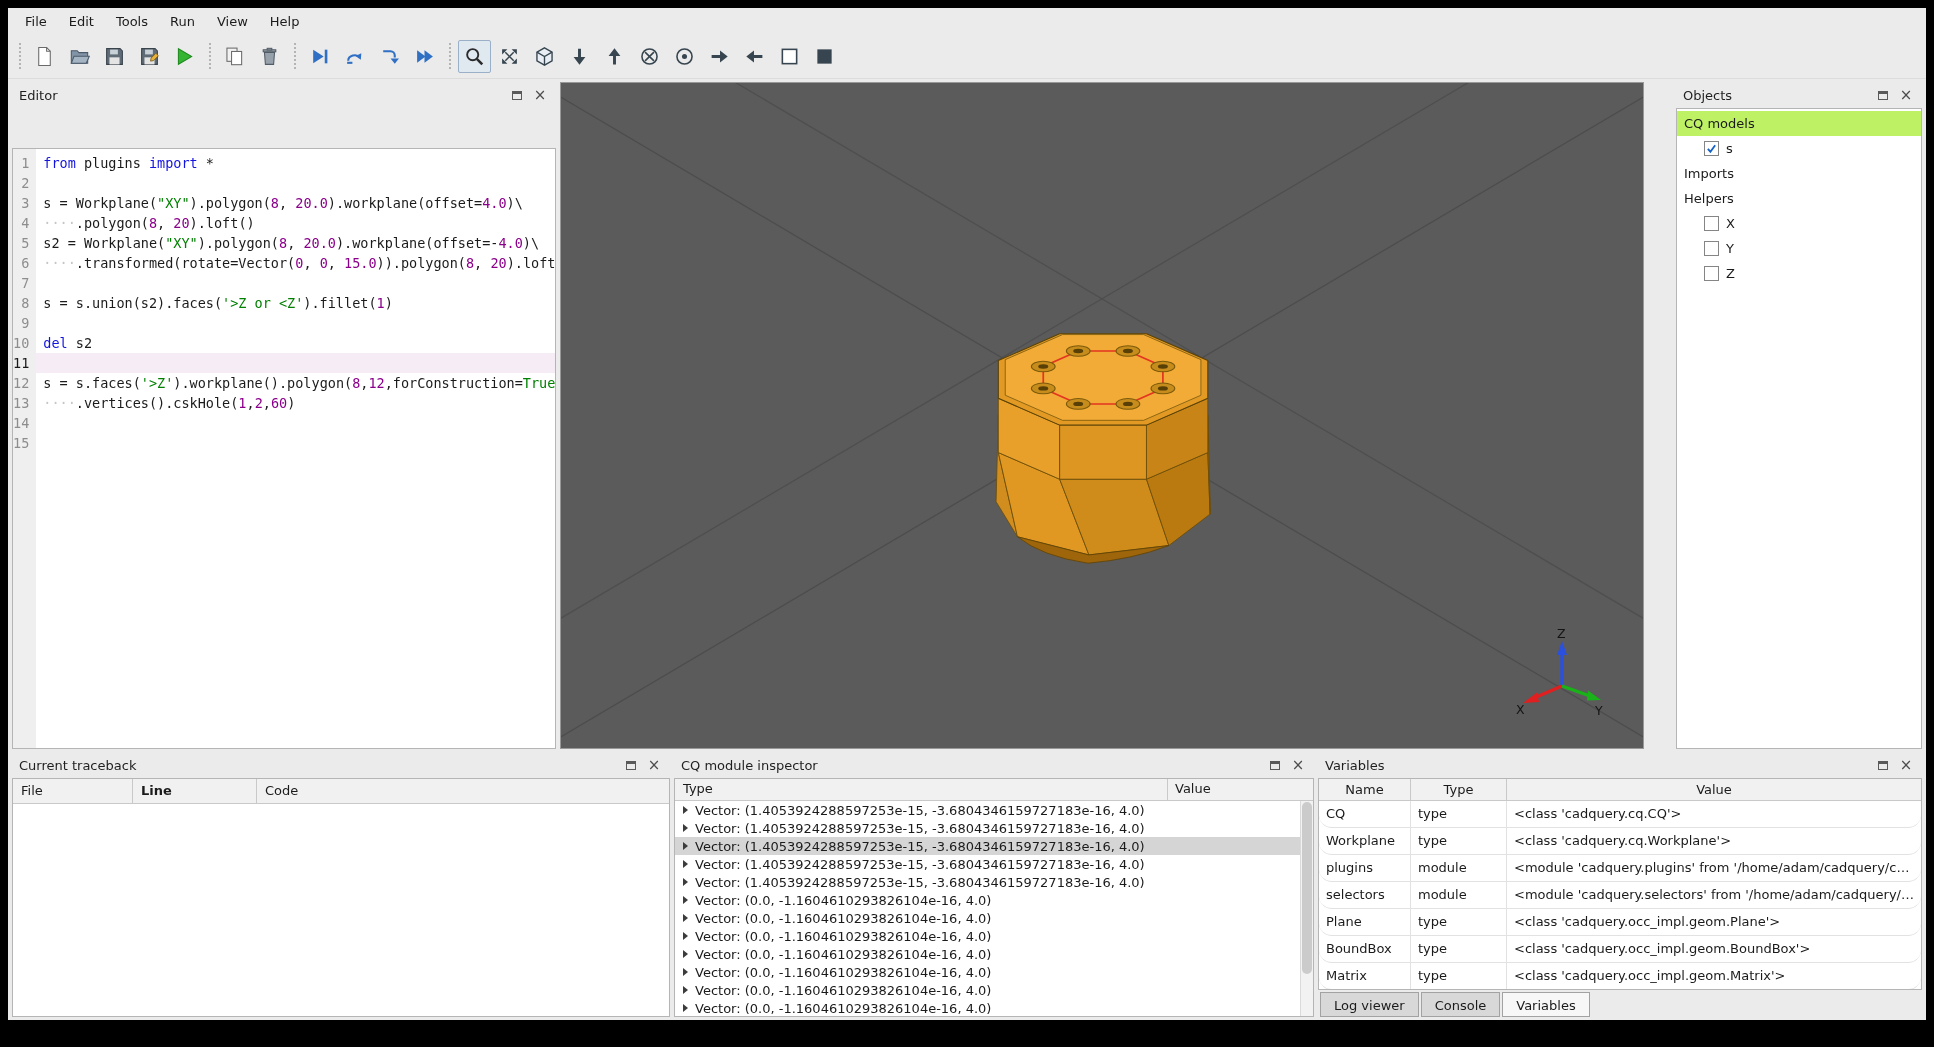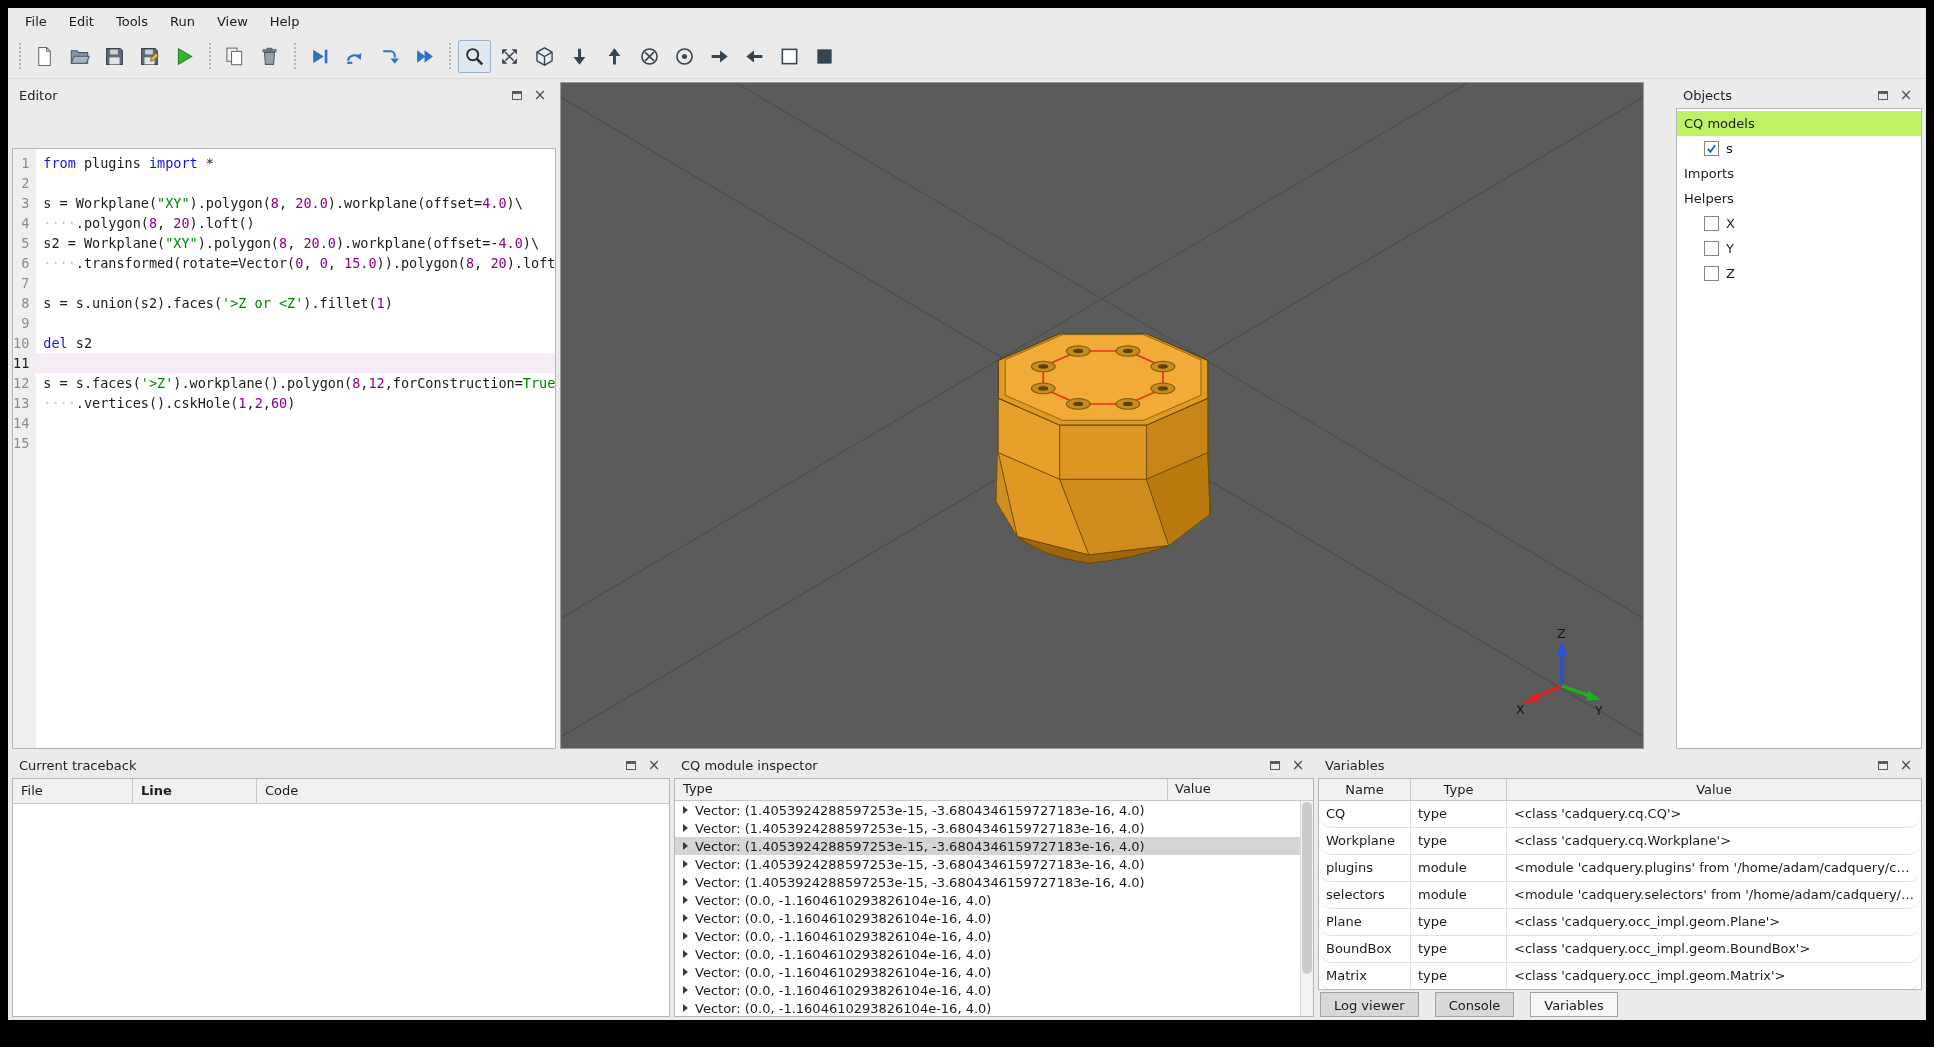"Log viewer" .tab { margin-right: 16px -> 2px }
